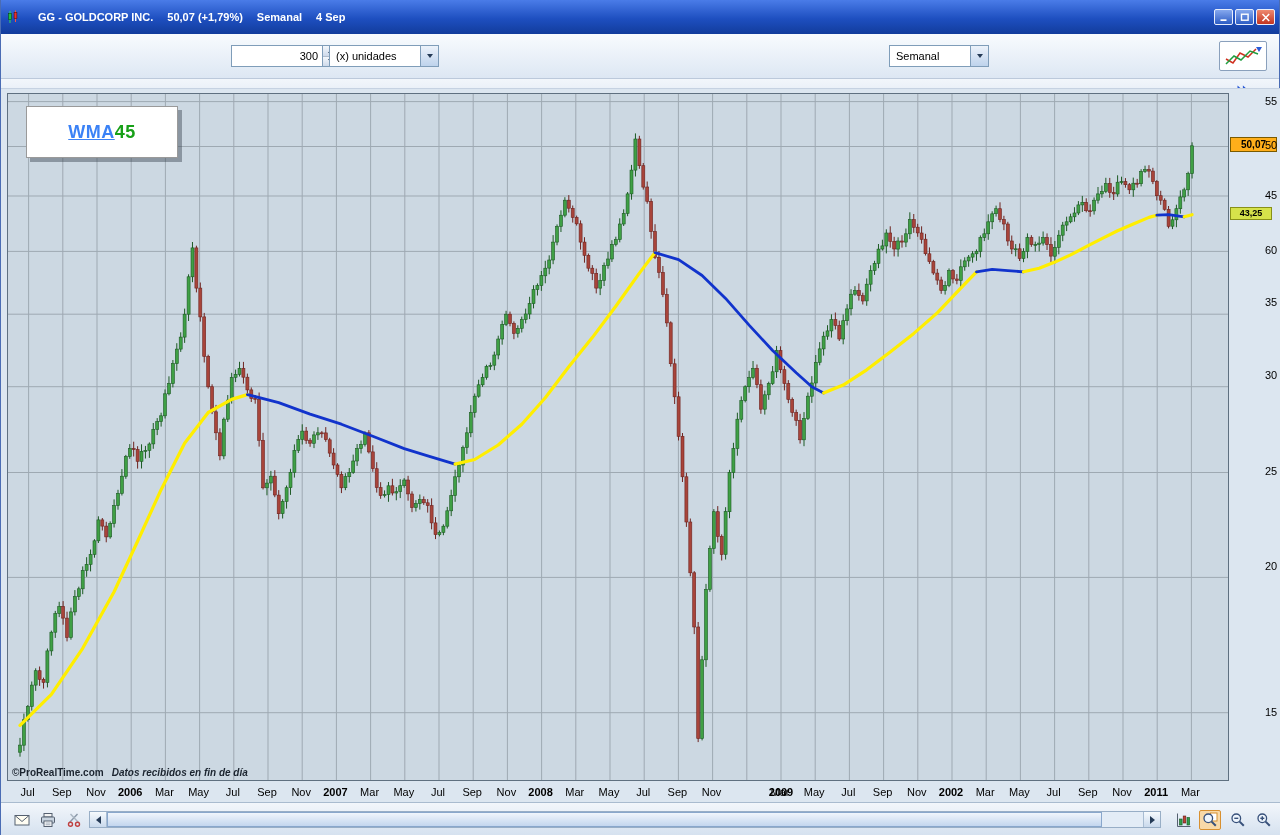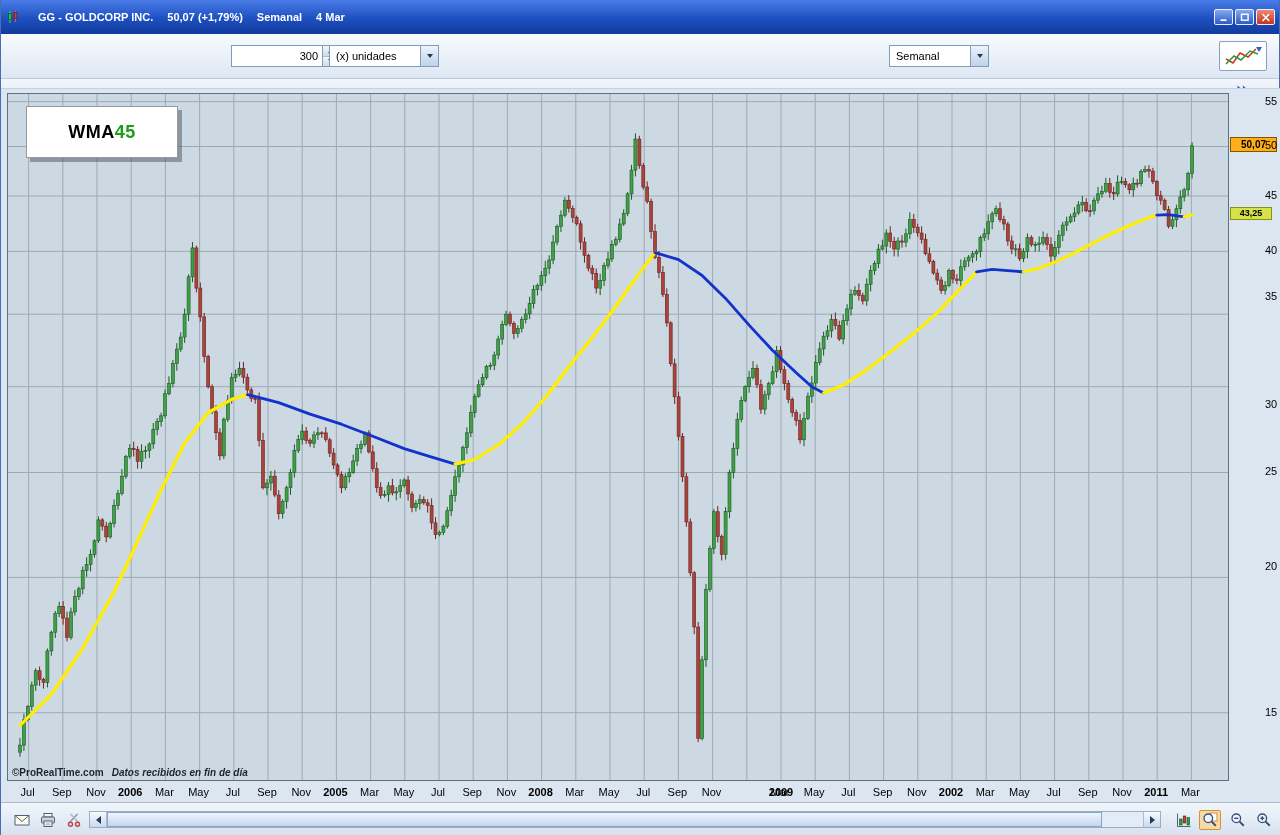"4 Mar" span.t-seg { text: Mar -> Sep }
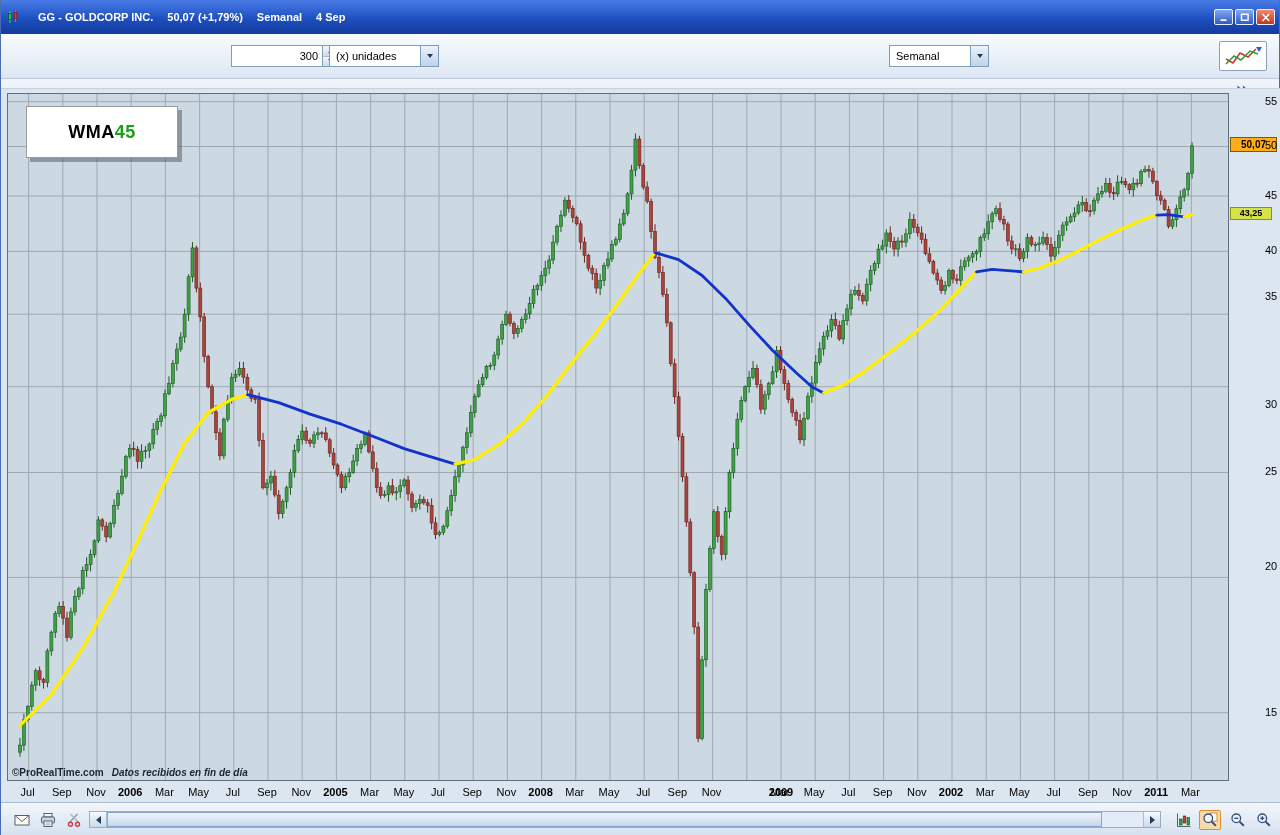"WMA" span { color: #000000 -> #3b82f6; text-decoration: none -> underline }
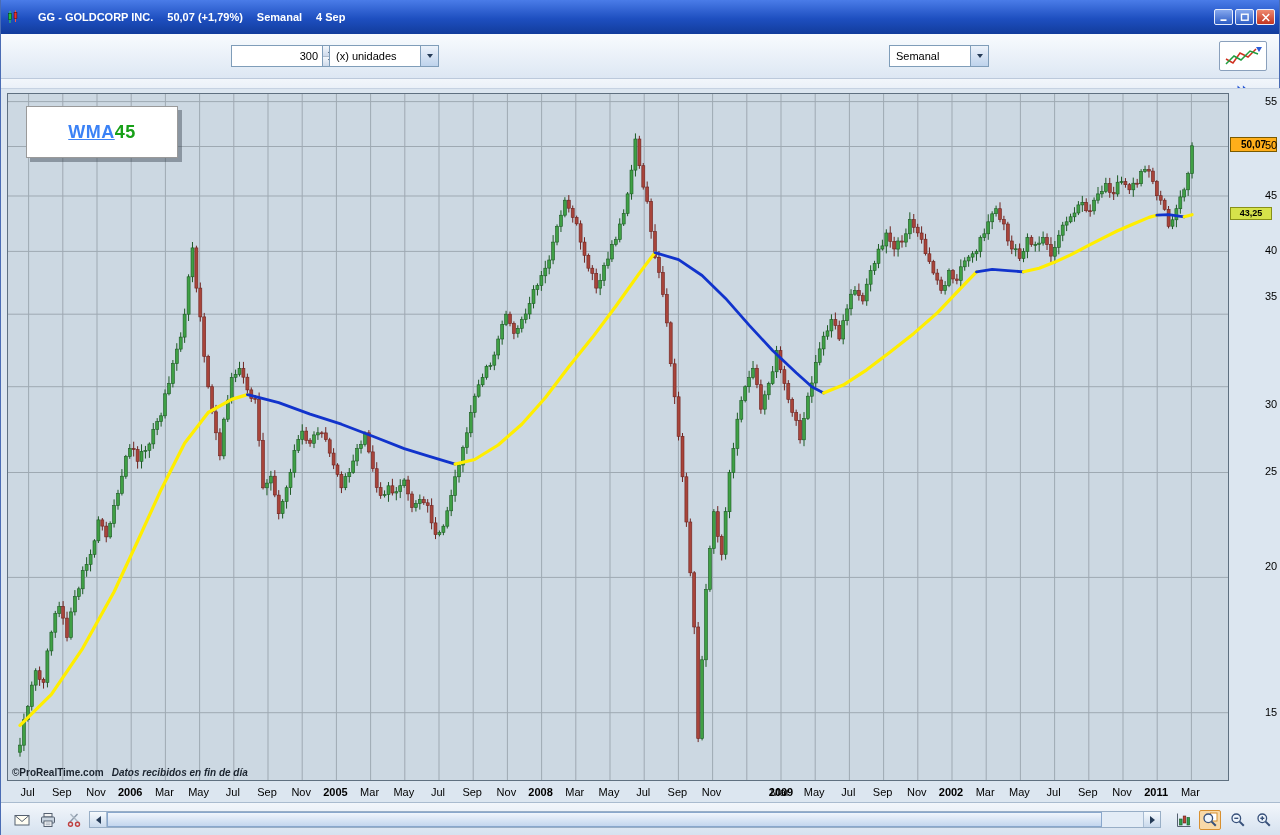"40" div.y-tick { text: 40 -> 60 }
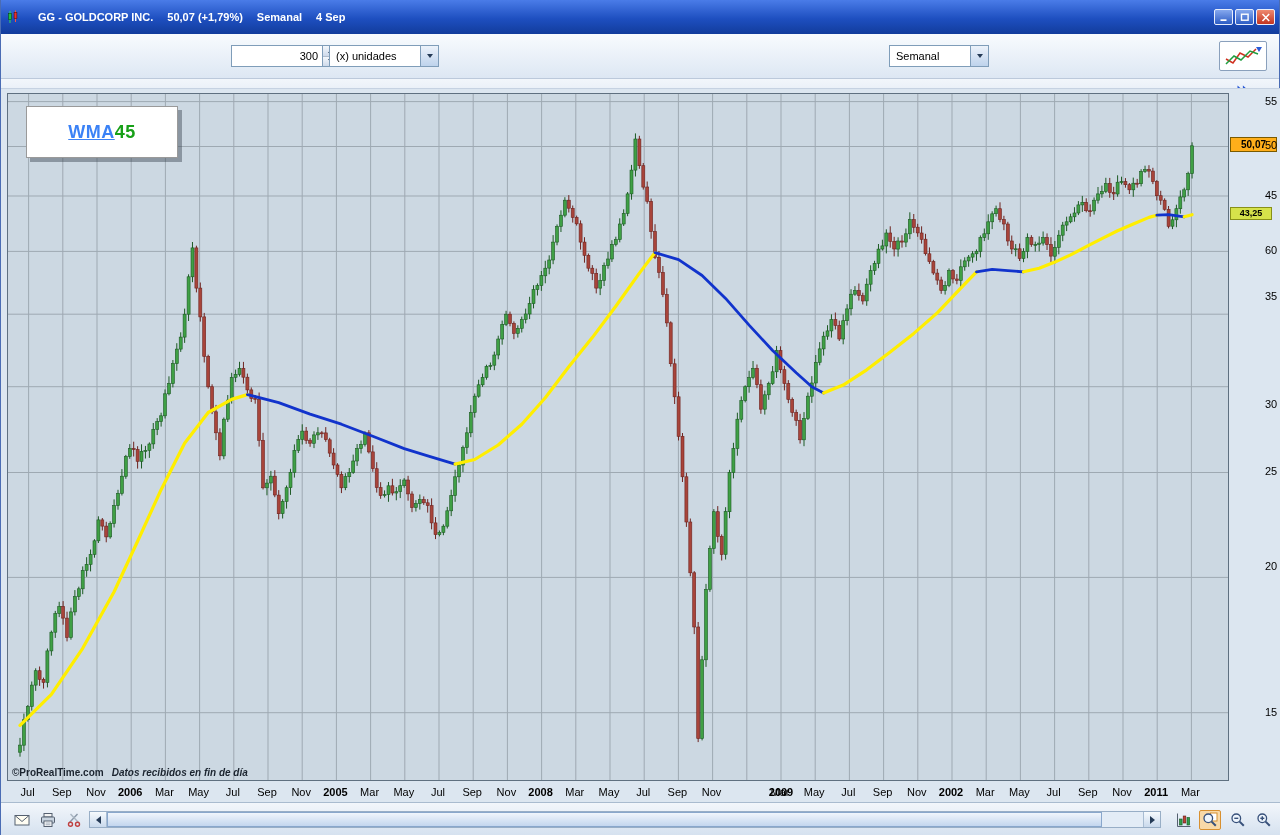"35" div.y-tick { top: 197px -> 203px }
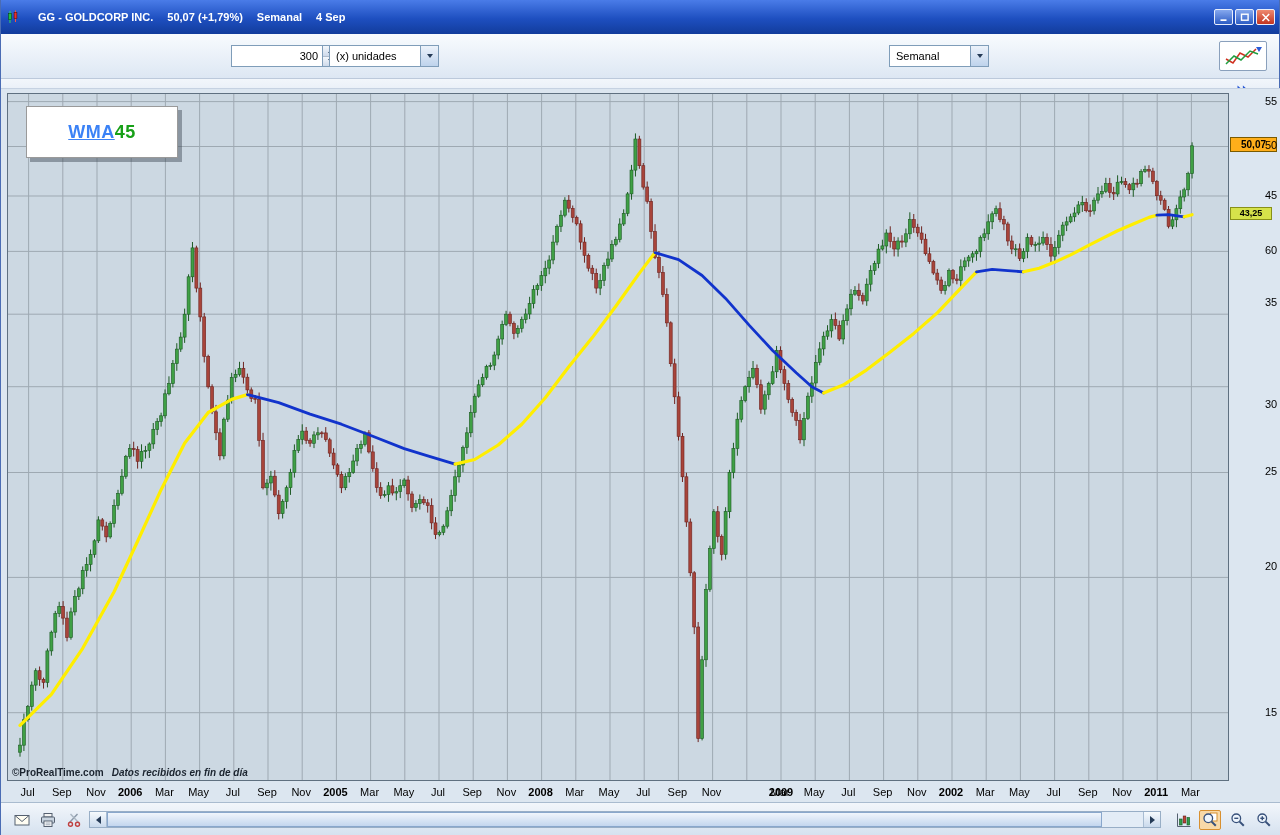"30" div.y-tick { top: 305px -> 276px }
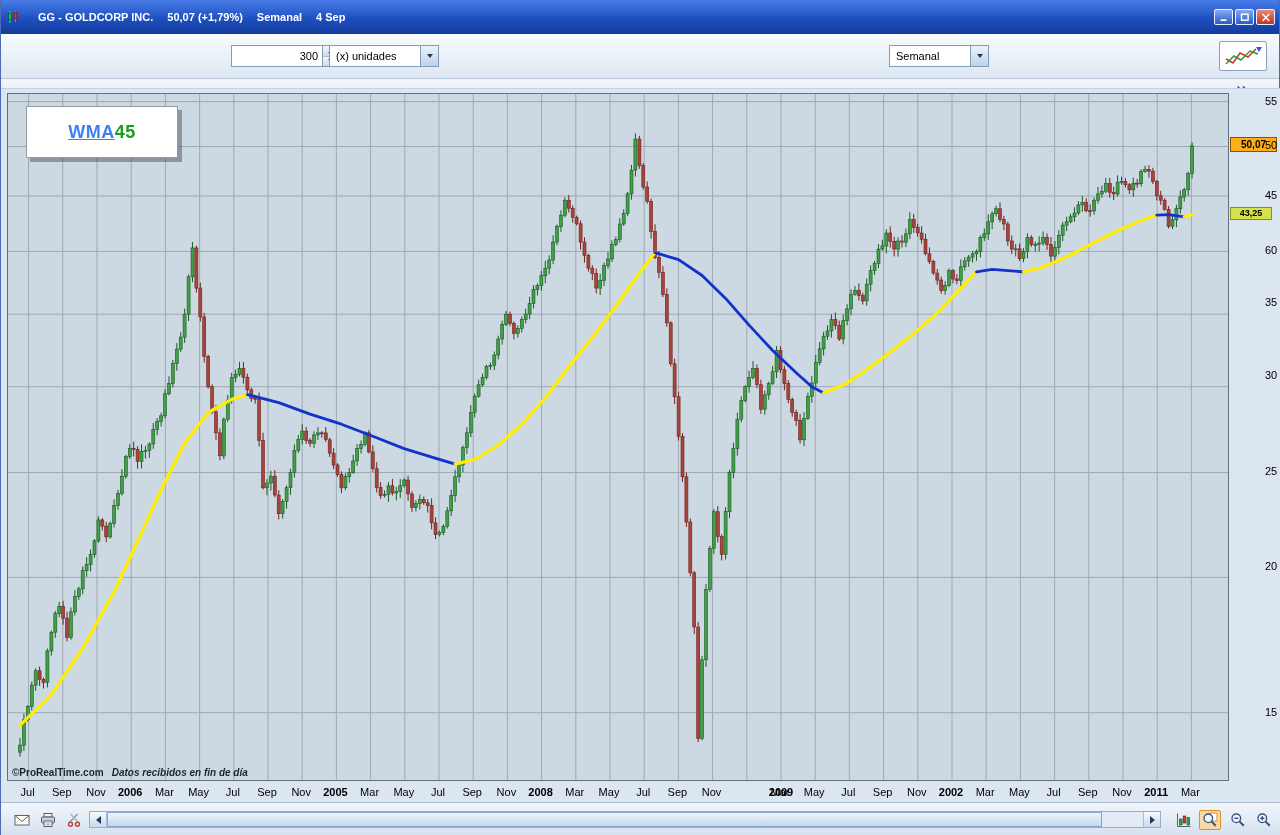"2005" div.x-tick { text: 2005 -> 2007 }
